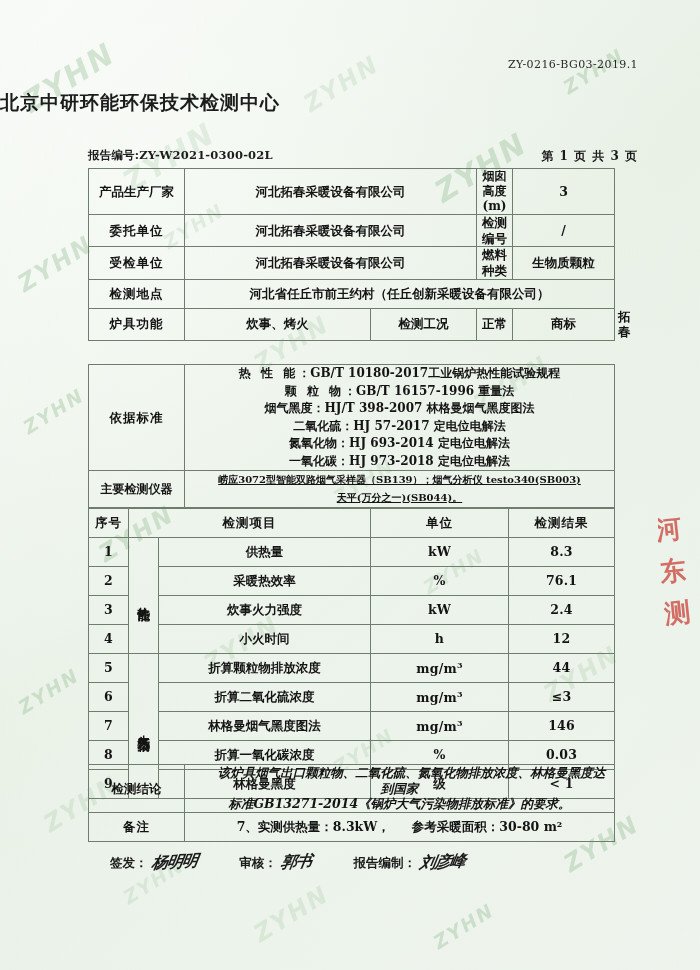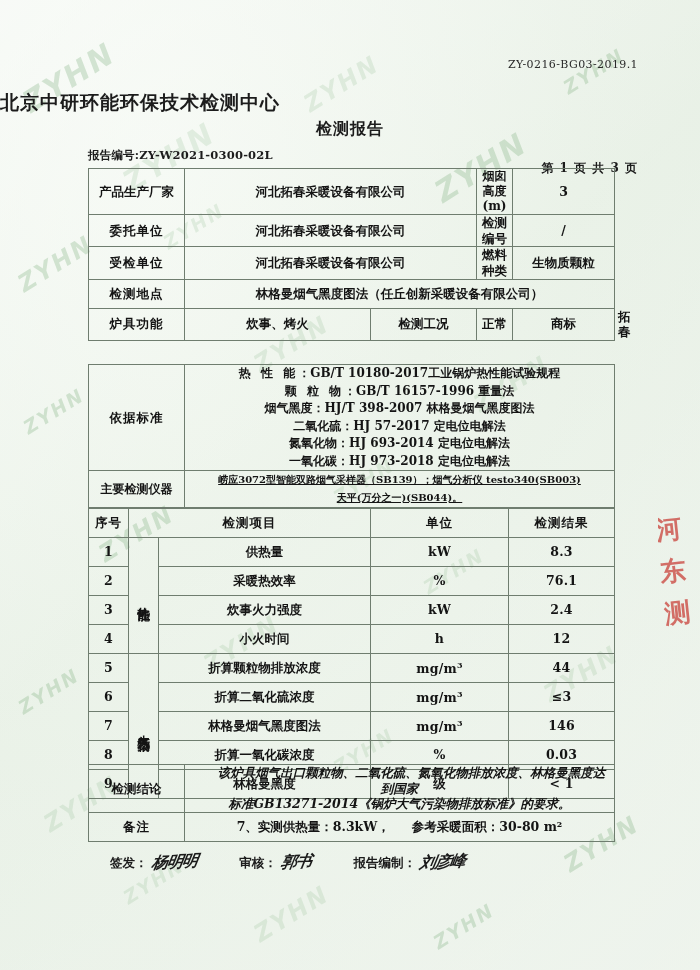"检测报告" div.title2 { html: <div>检测报告</div> -> none }
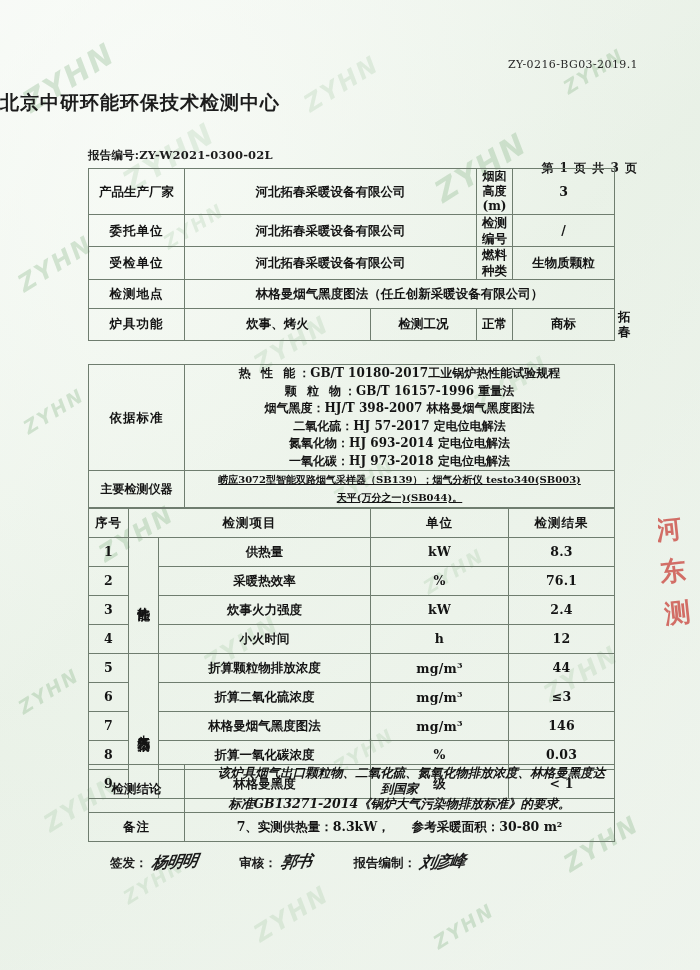"第 1 页 共 3" .pageno { margin-top: 12px -> none }
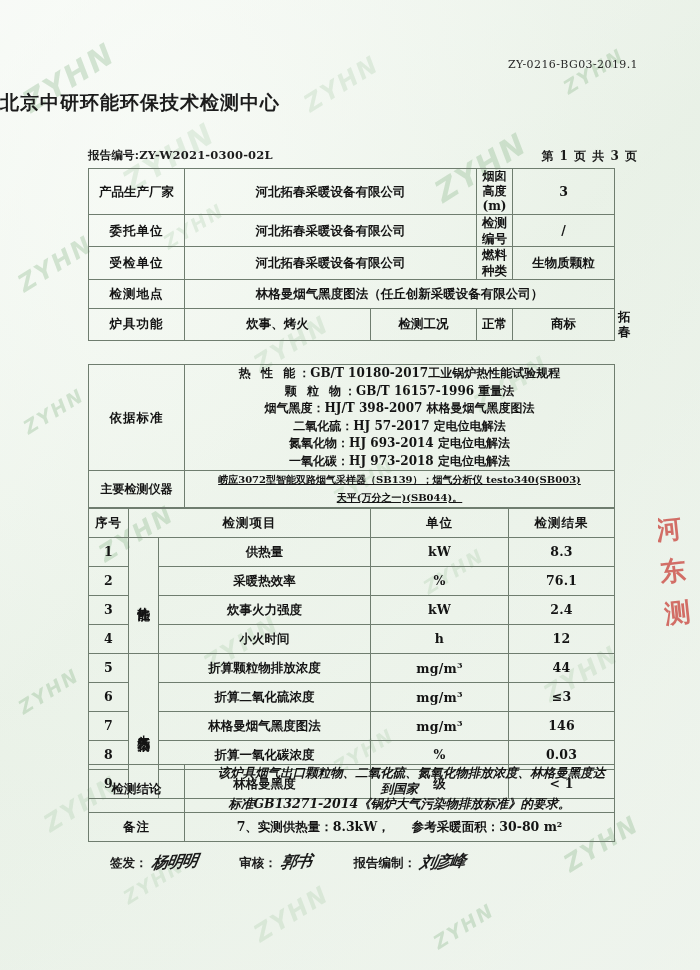"林格曼烟气黑度图法（任丘创新采暖设备有限公司）" td.val { text: 林格曼烟气黑度图法 -> 河北省任丘市前王约村 }
